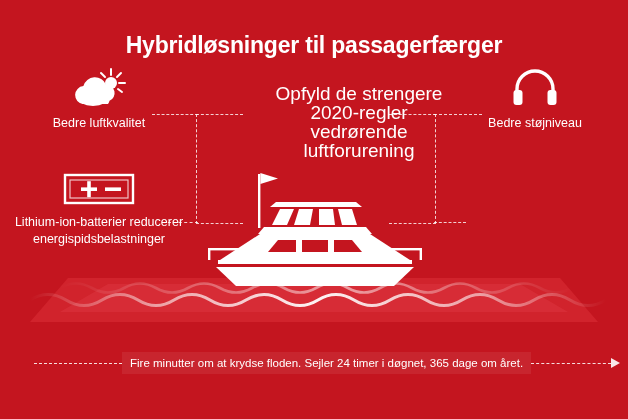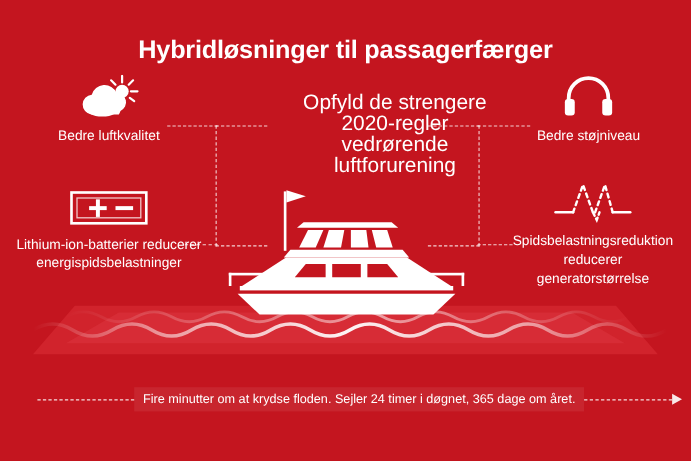"Spidsbelastningsreduktion reducerer" div.side-block { html: <div> <div> <svg> <g> <path></path> <path></path> <path></path> <path></path> <path></path> </g> </svg> </div> <div>Spidsbelastningsreduktion reducerer generatorstørrelse</div> </div> -> none }
